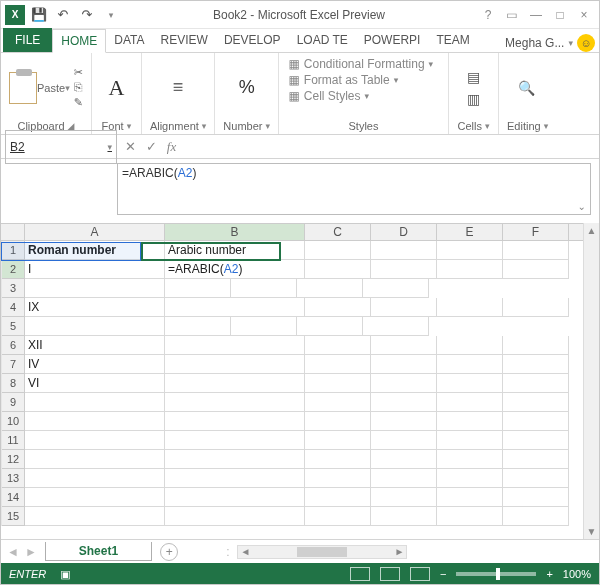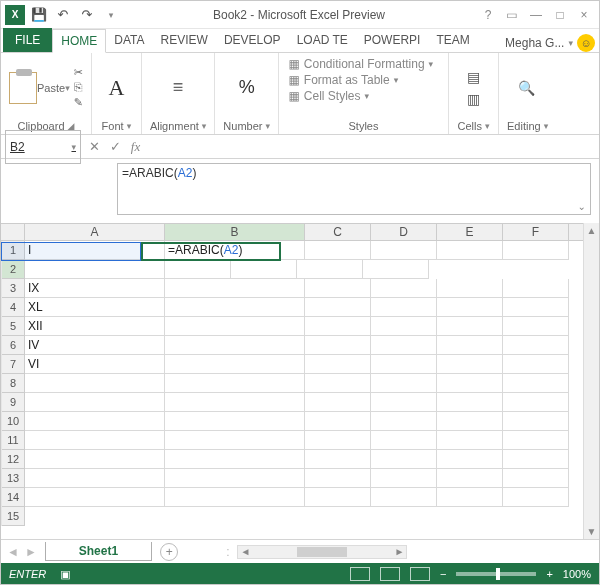"B2" .namebox { width: 76px -> 112px }
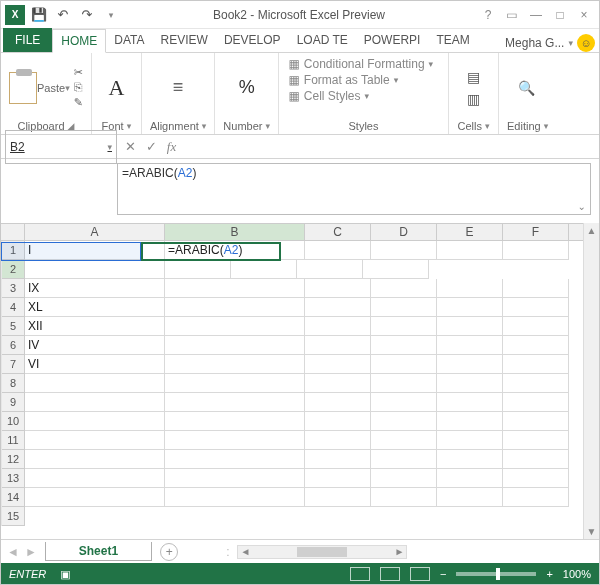"Roman number" div.crow { html: none -> <div> <div>Roman number</div> <div>Arabic number</div> <div></div> <div></div> <div></div> <div></div> </div> }
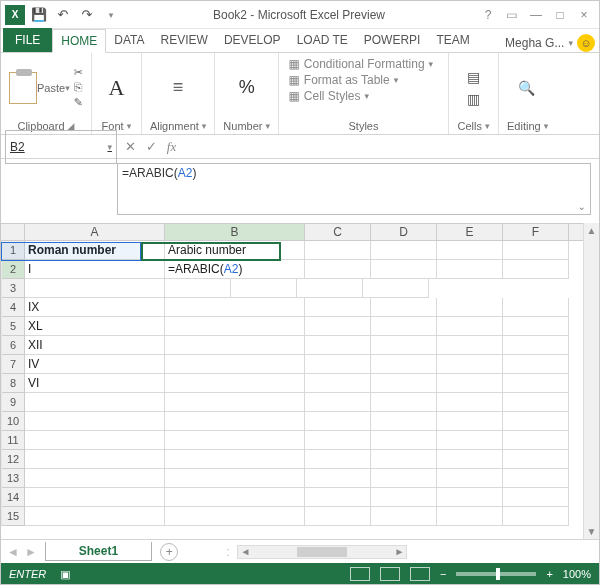"XL" div.cell { html: <div>XL</div> -> none }
